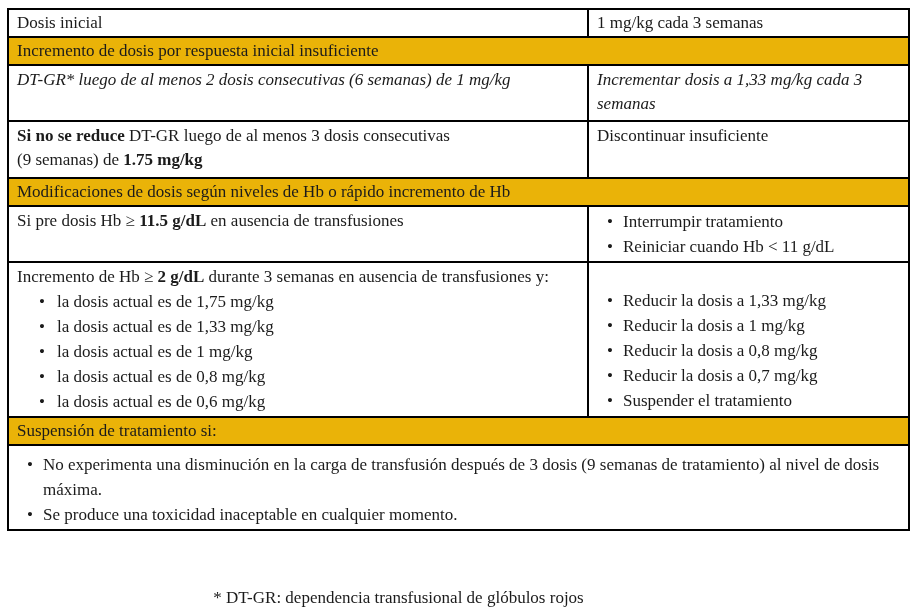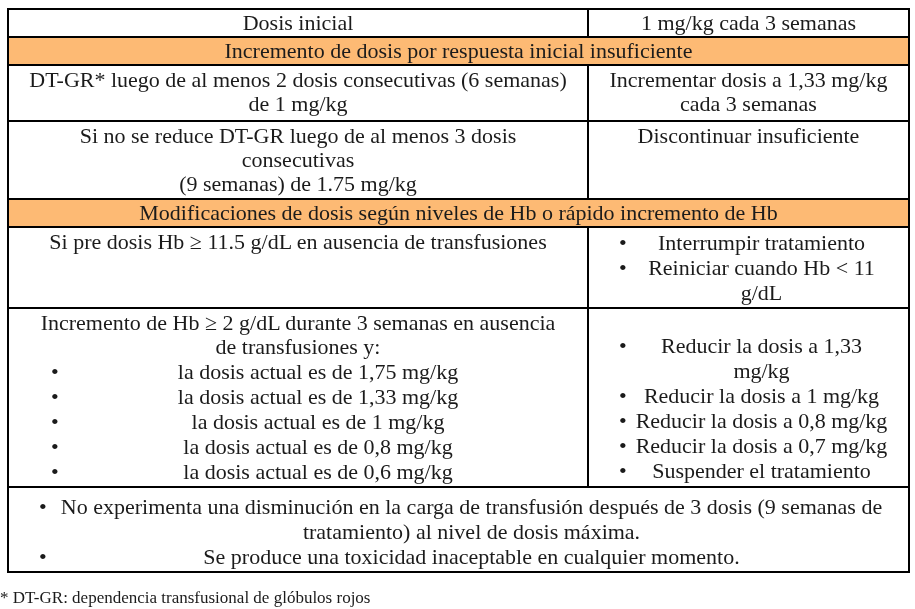"Dosis inicial" .dose-table td { font-size: 22px -> 17px; padding: 2px 20px -> 2px 8px; text-align: center -> none }
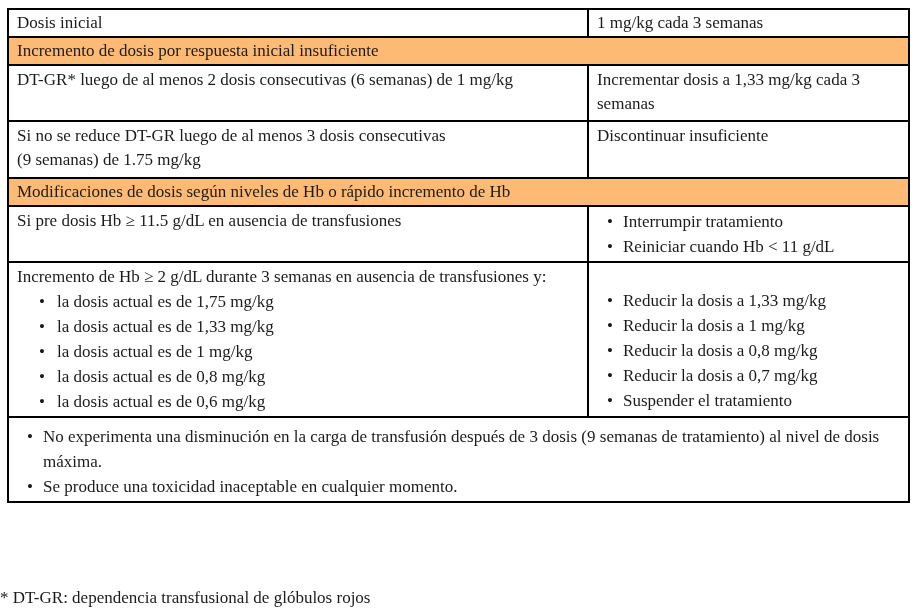"Incremento de dosis por respuesta" tr.row-section td { background: #fdba74 -> #eab308 }
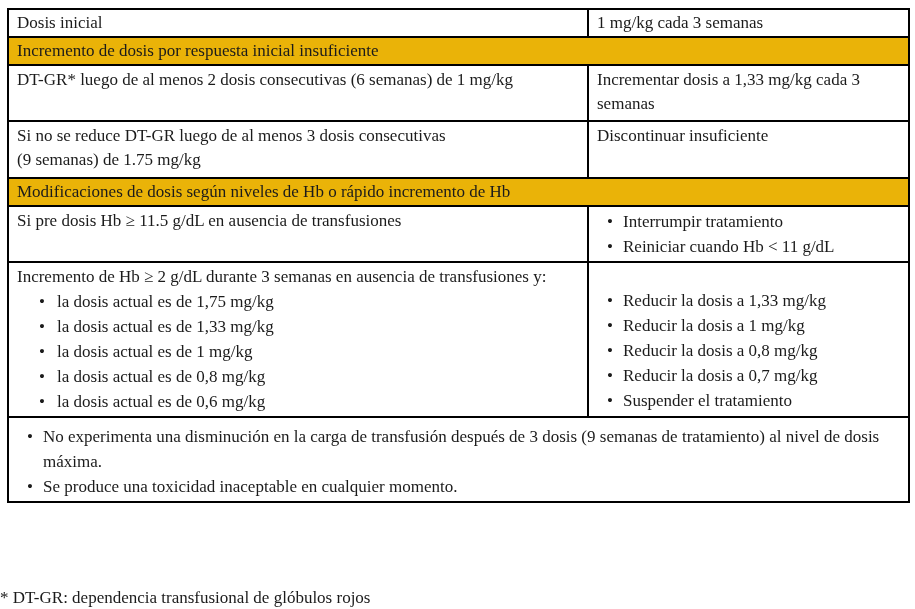"DT-GR* luego de al menos" tr.row-2line td { font-style: none -> italic }
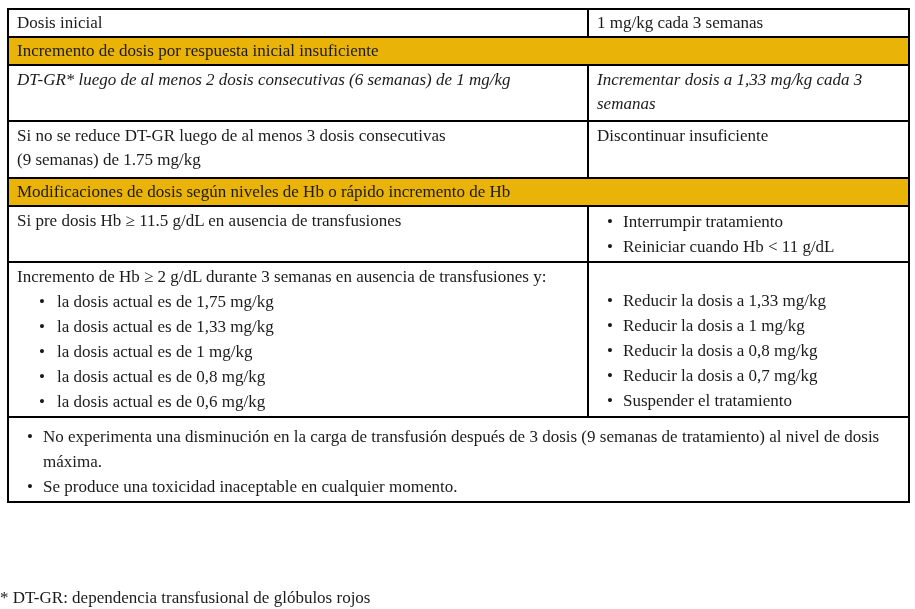"Si no se reduce" b, .bold { font-weight: normal -> bold }
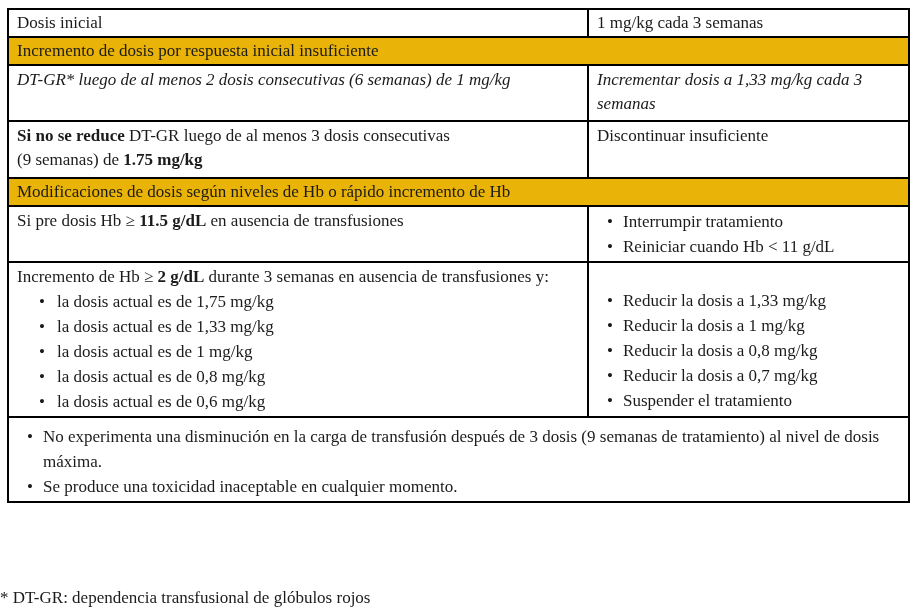"Suspensión de tratamiento si:" tr.row-section { html: none -> <tr> <td>Suspensión de tratamiento si:</td> </tr> }
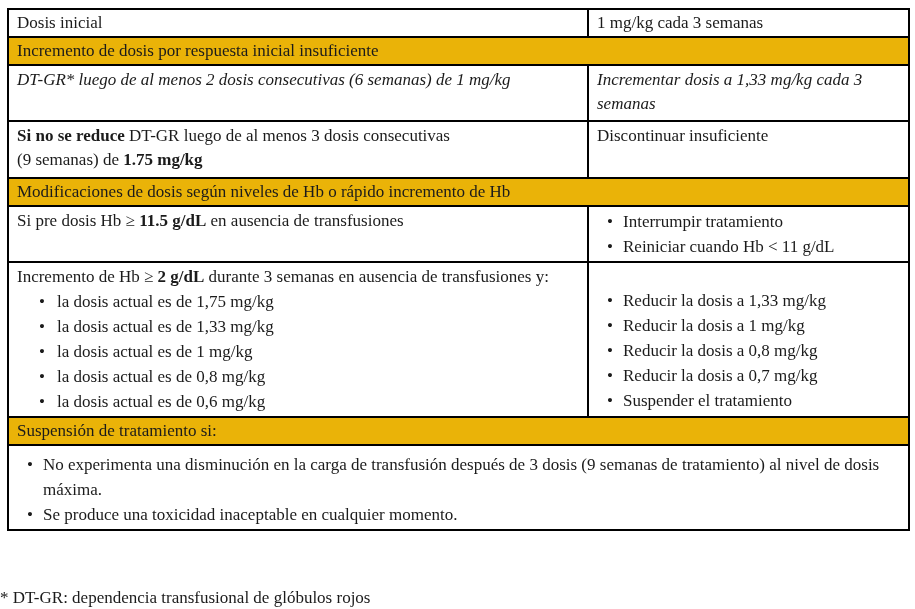"* DT-GR: dependencia transfusional de" .footnote { text-align: none -> center }
